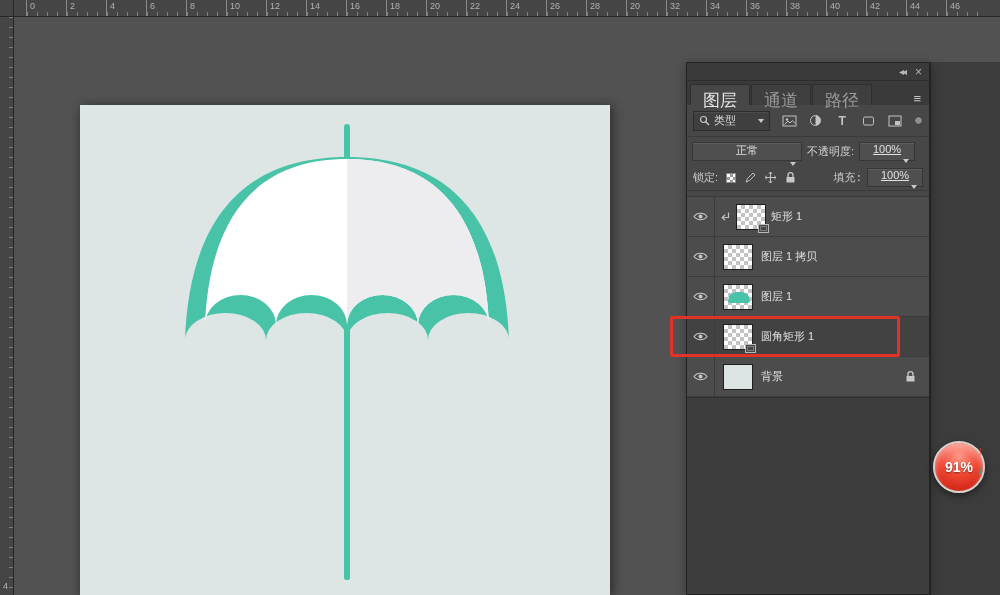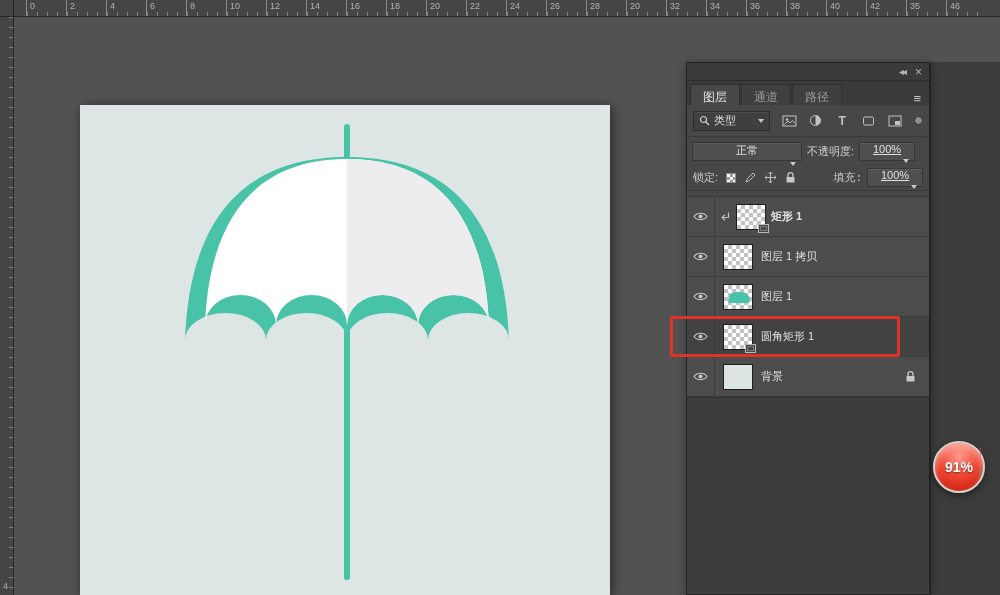"35" span.rnum { text: 35 -> 44 }
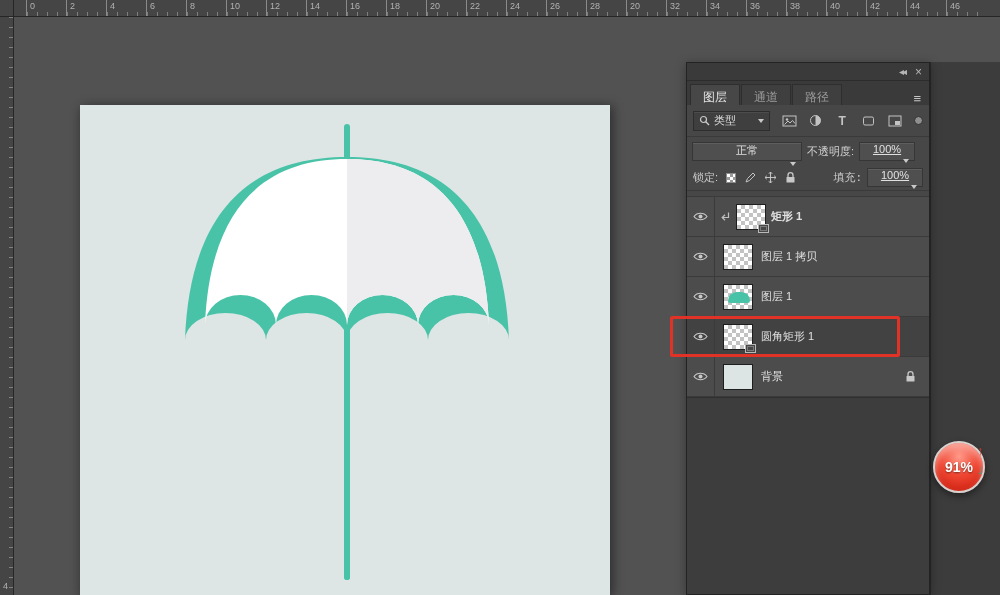"图层" .tab { font-size: 12px -> 17px }
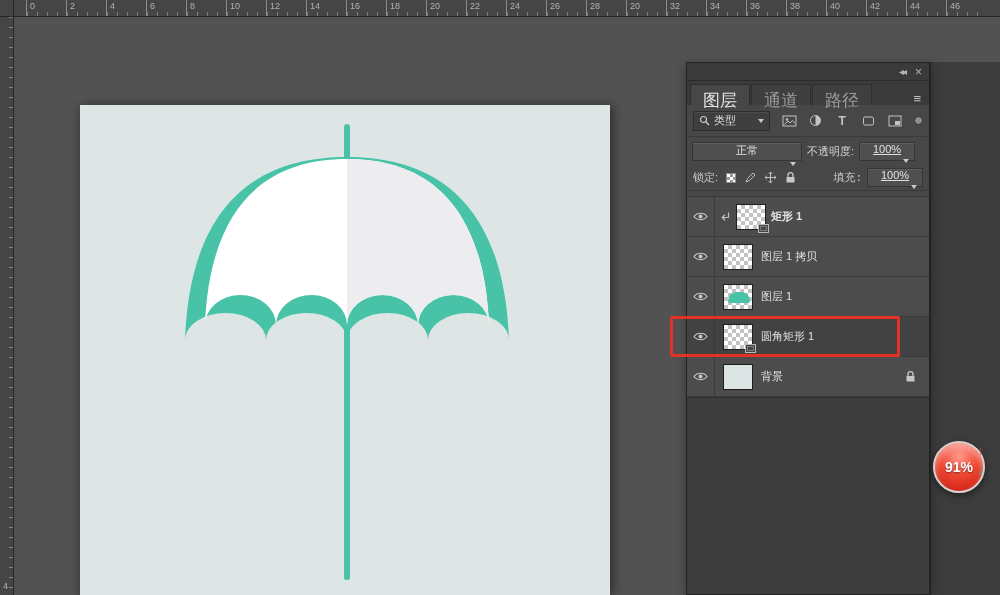"矩形 1" .row-body.indented { font-weight: bold -> none }
